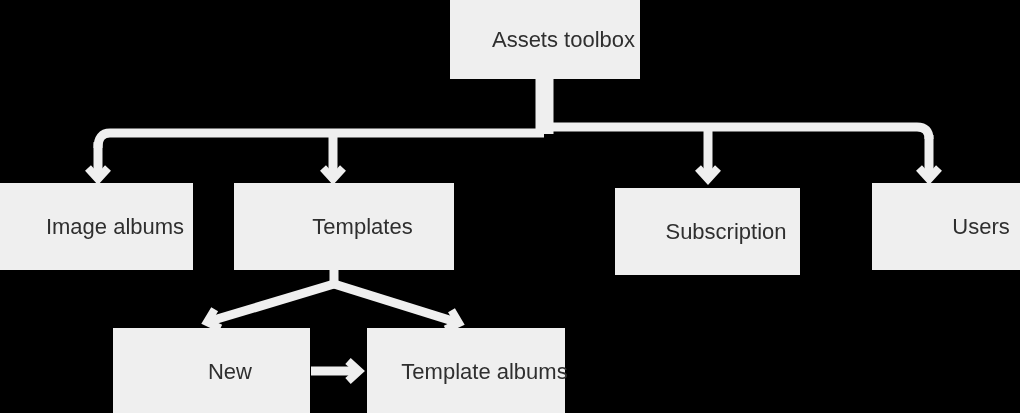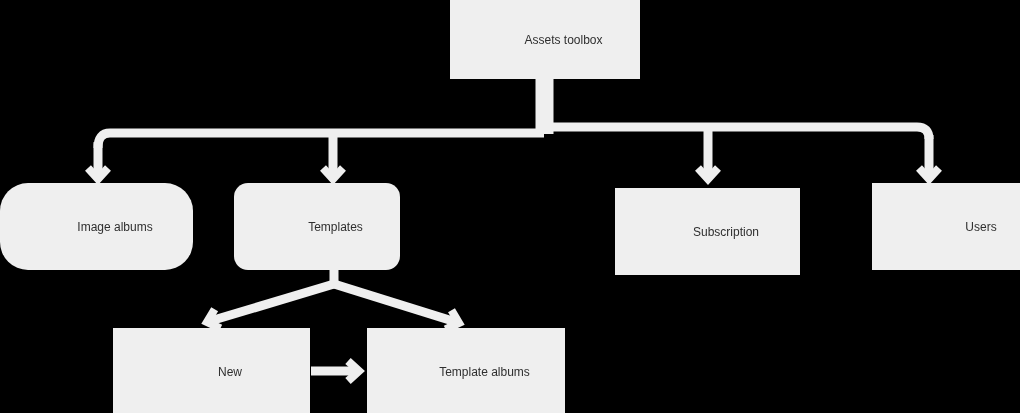"Assets toolbox" .node { font-size: 12px -> 22px }
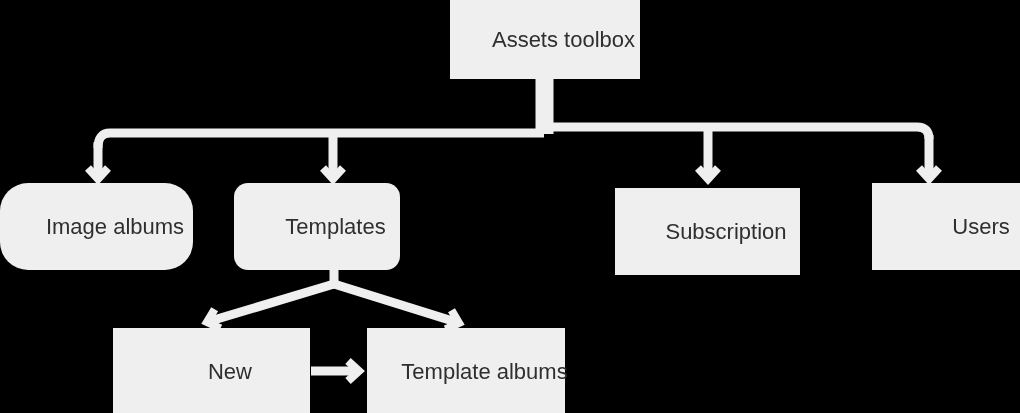"Image albums" .n-image-albums { border-radius: 28px -> none }
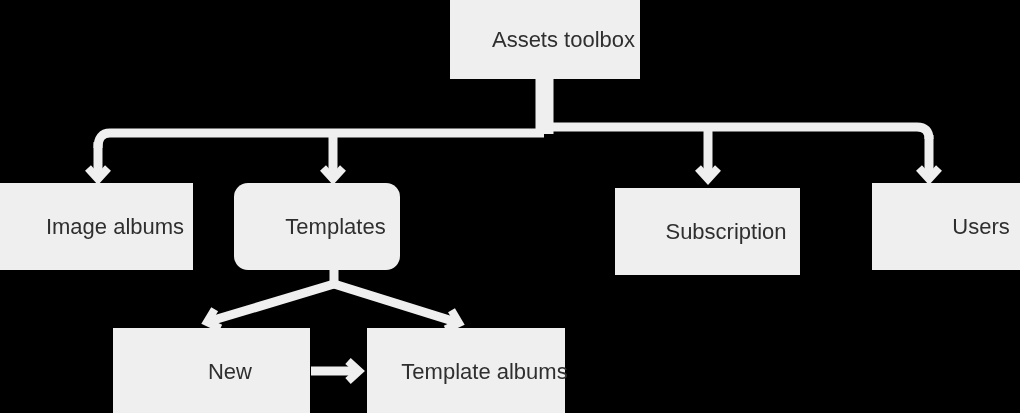"Templates" .n-templates { border-radius: 14px -> none; width: 166px -> 220px }
